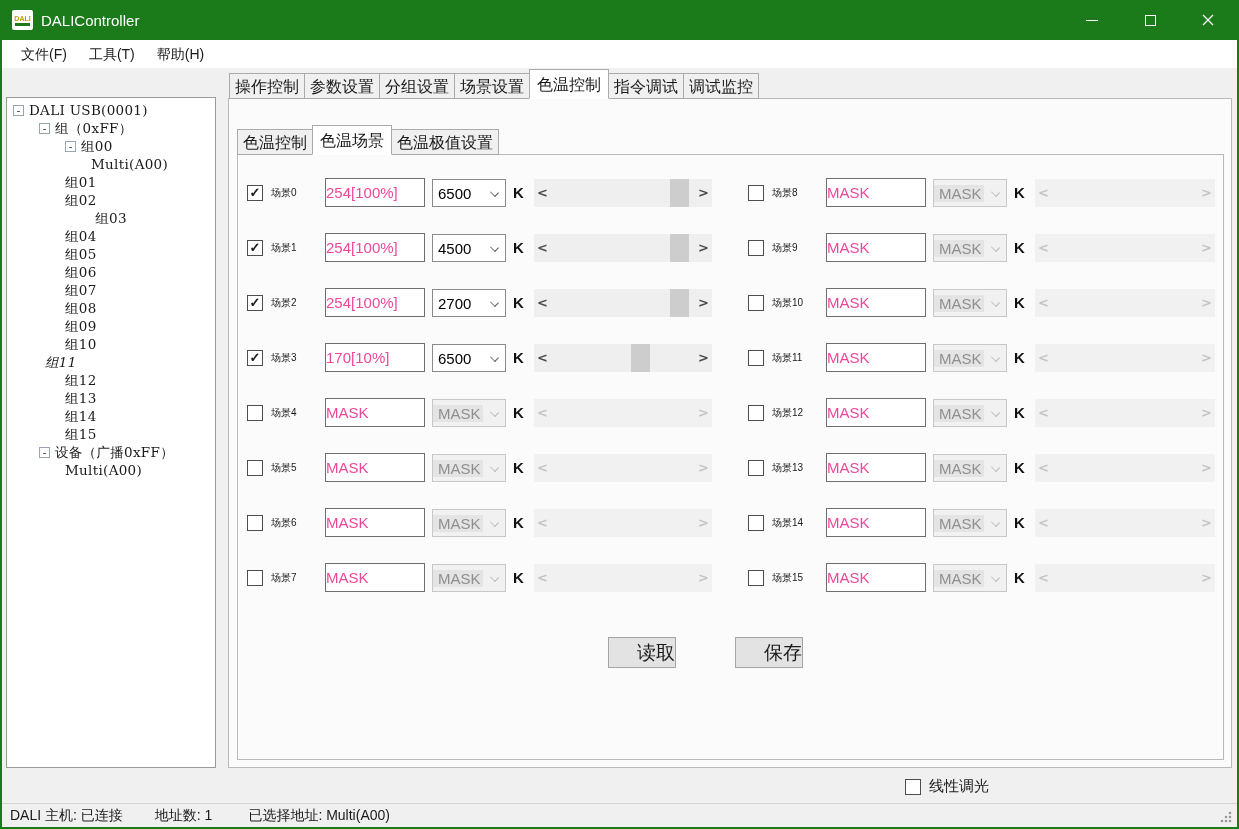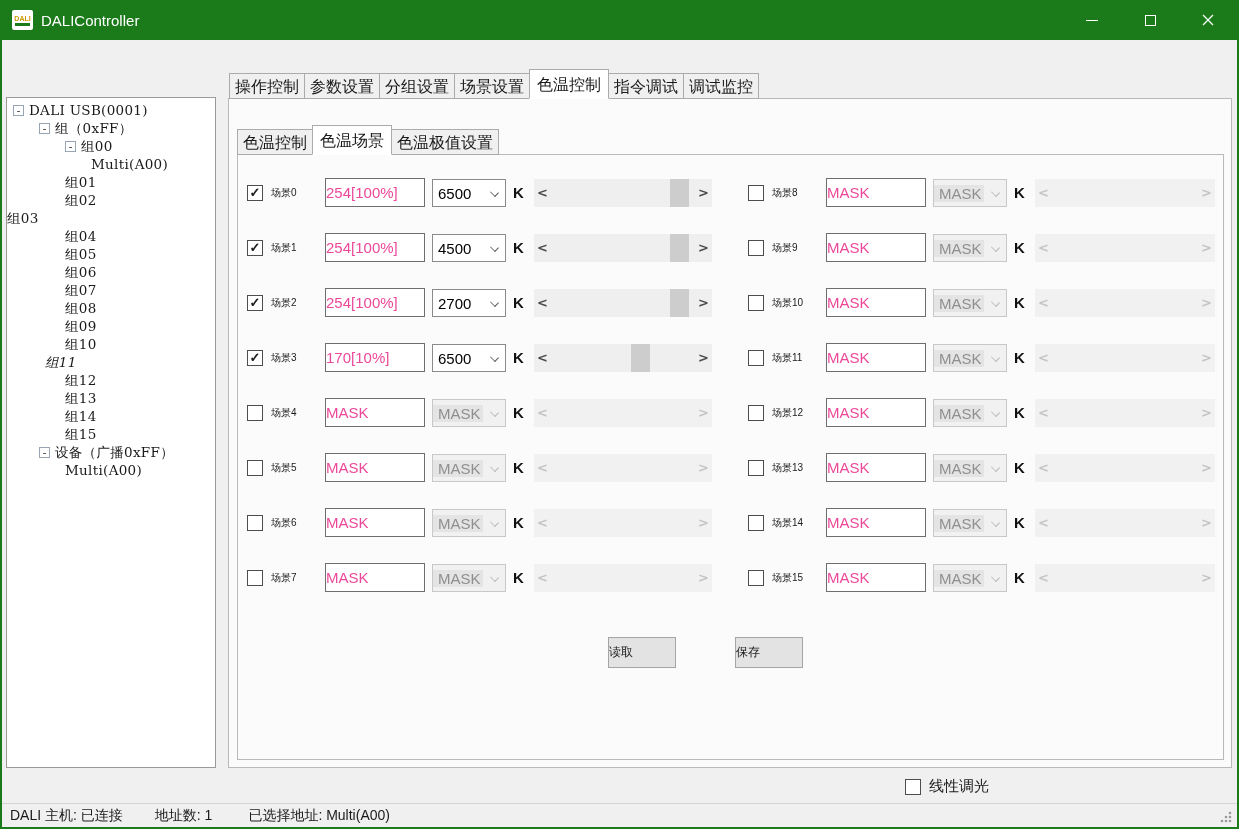"文件(F)" div.menubar { html: none -> <div> <div>文件(F)</div> <div>工具(T)</div> <div>帮助(H)</div> </div> }
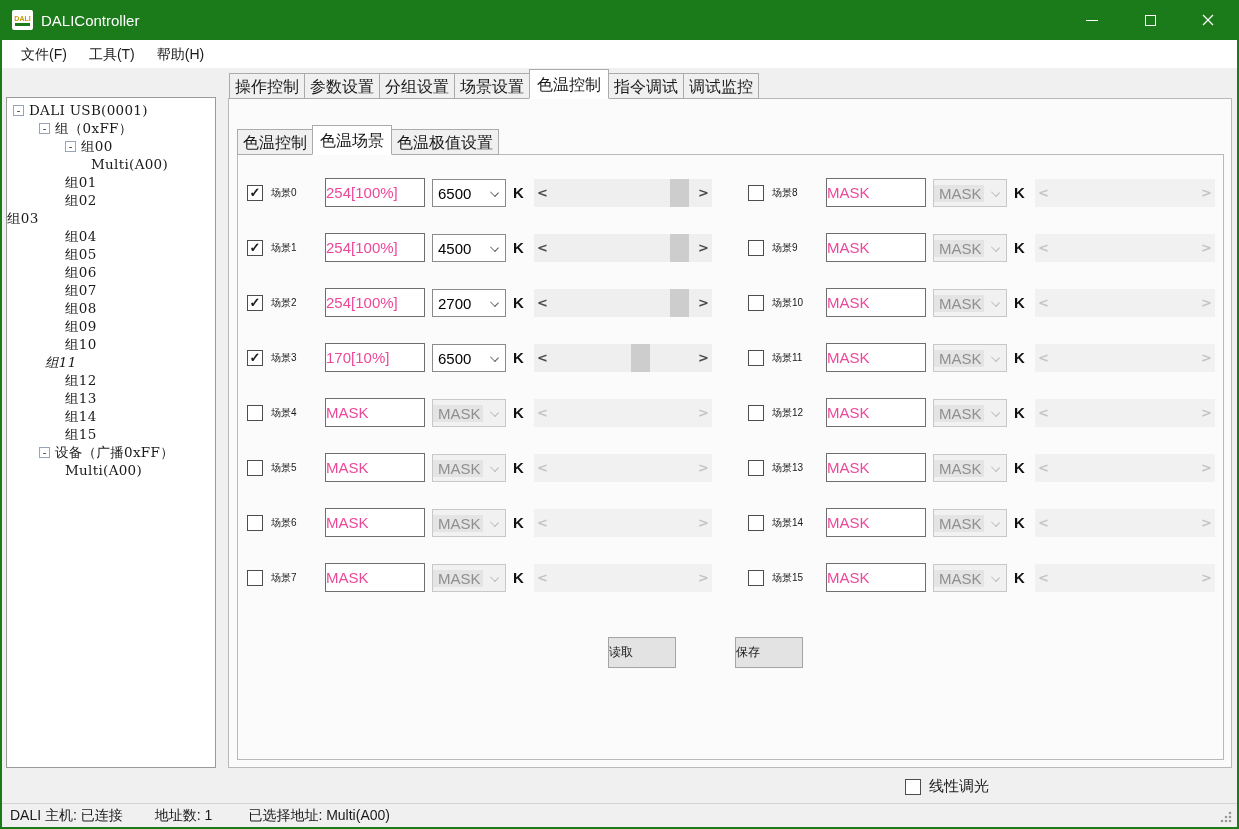"组03" div.tree-node { justify-content: none -> center }
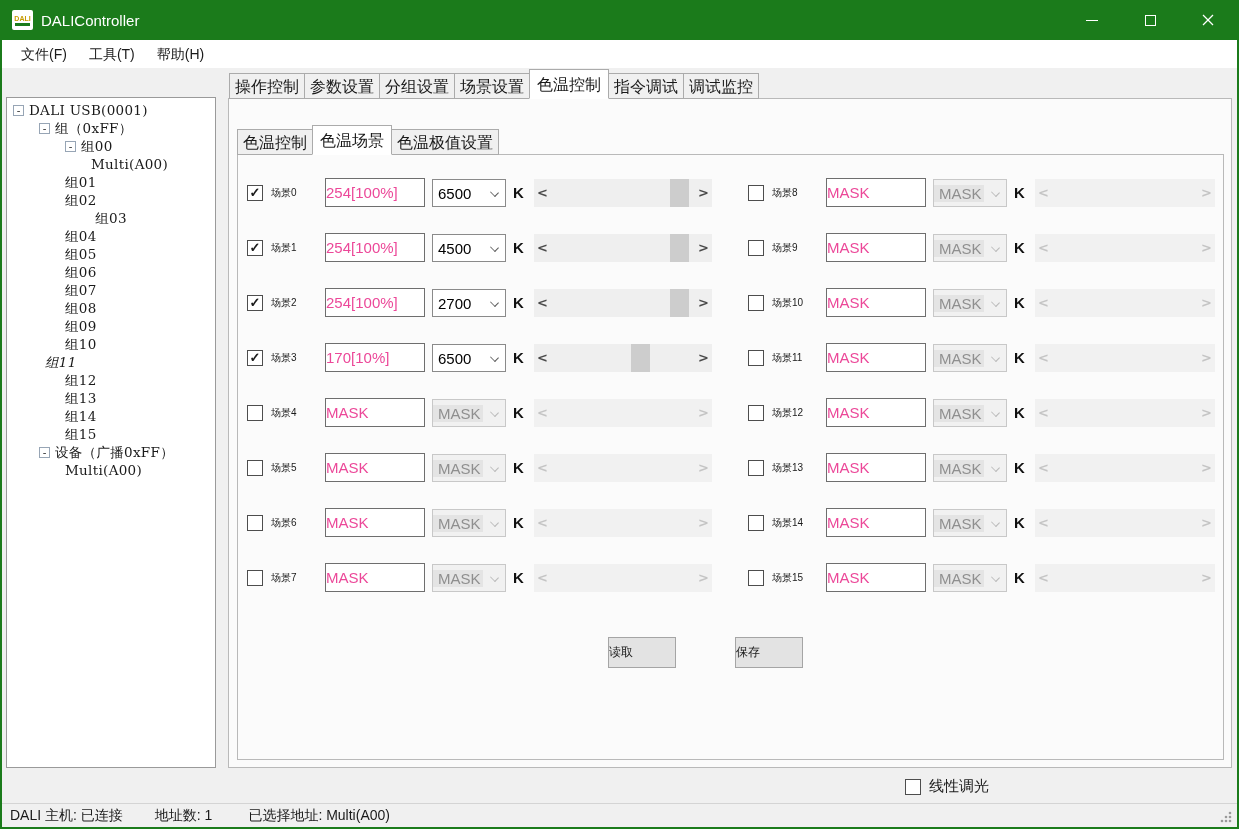"读取" .btn { font-size: 12px -> 19px; text-align: left -> right }
